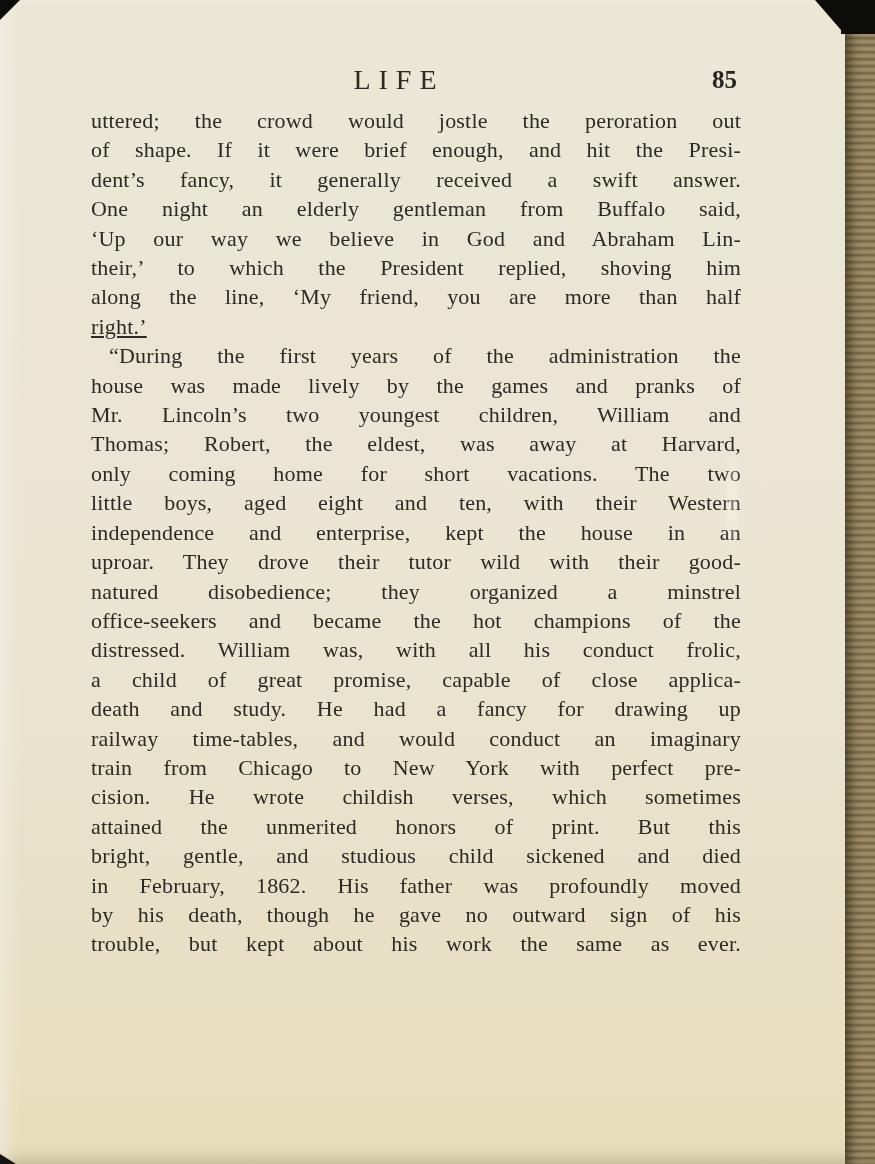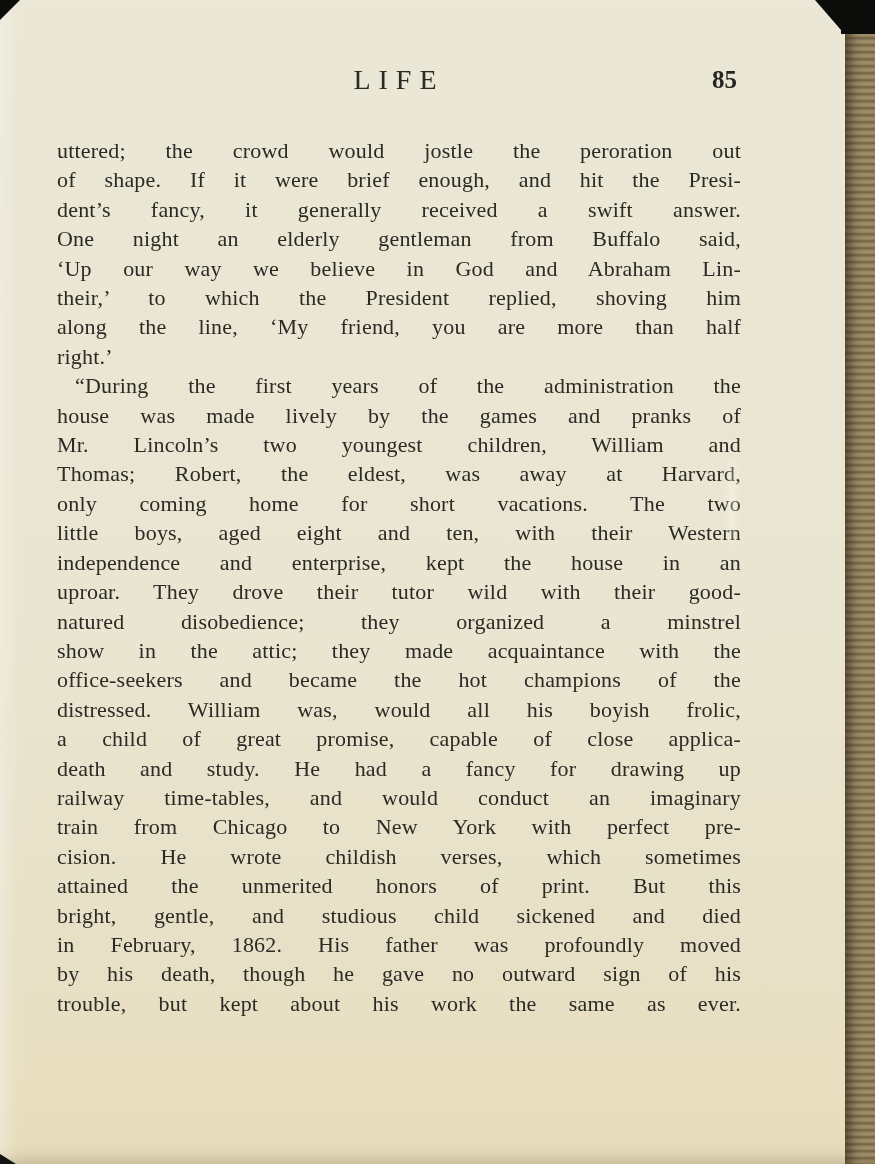"LIFE" .header-row { margin-bottom: 38px -> 8px }
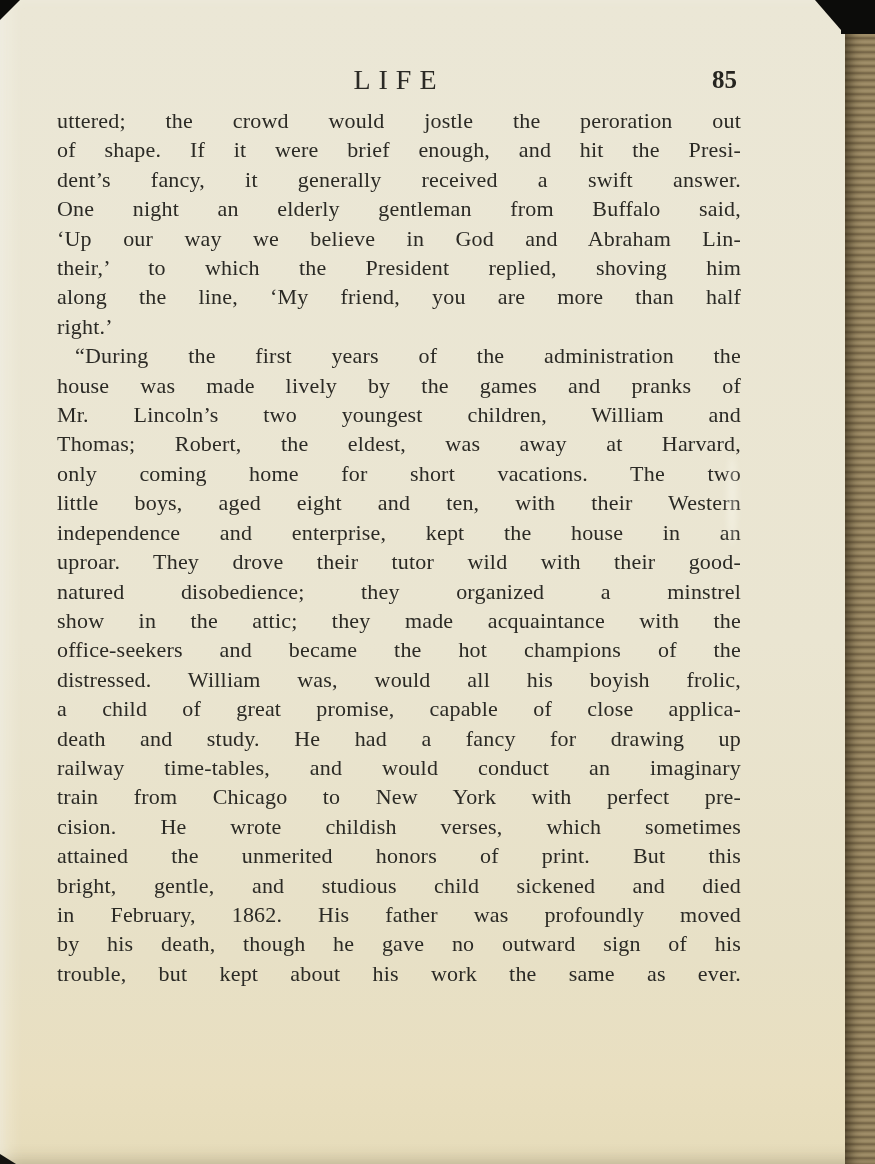"uttered; the crowd would jostle" .line { margin-left: none -> 34px }
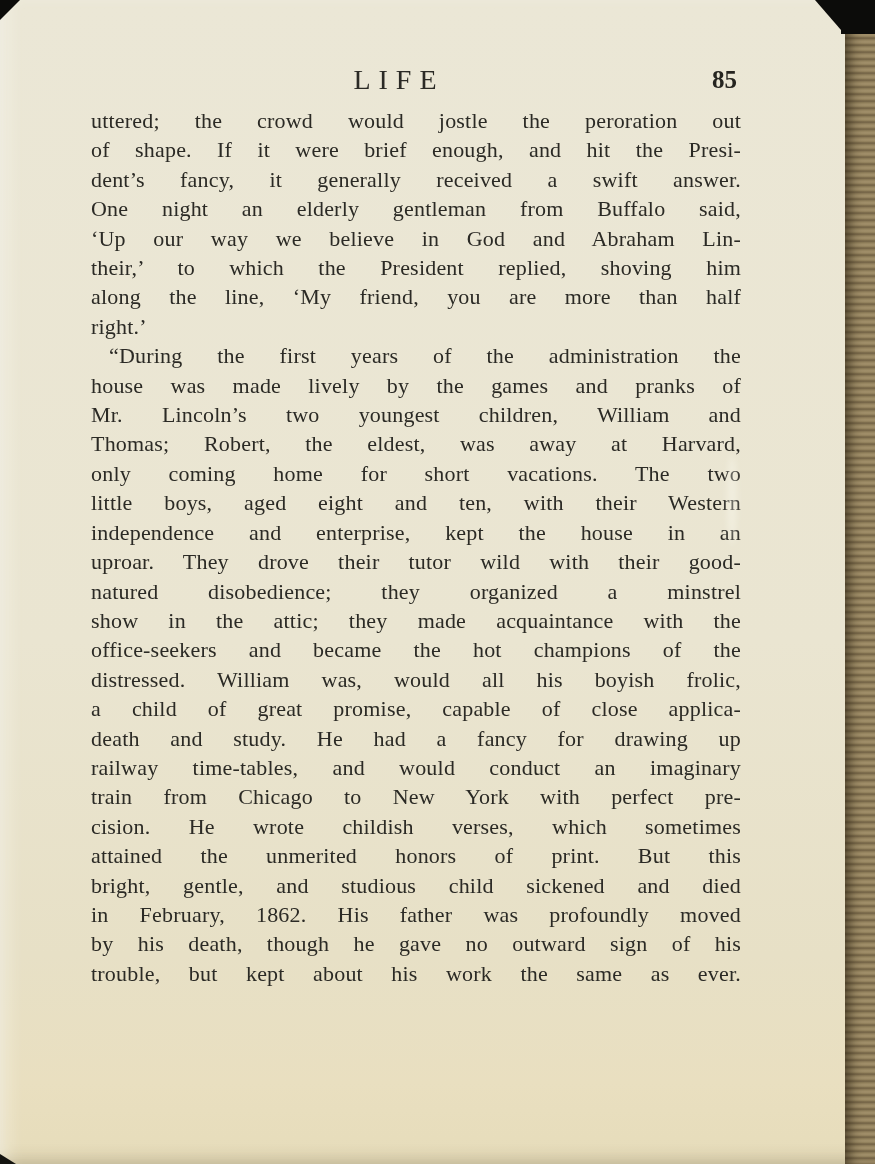"right.’" .line.no-justify { text-decoration: none -> underline }
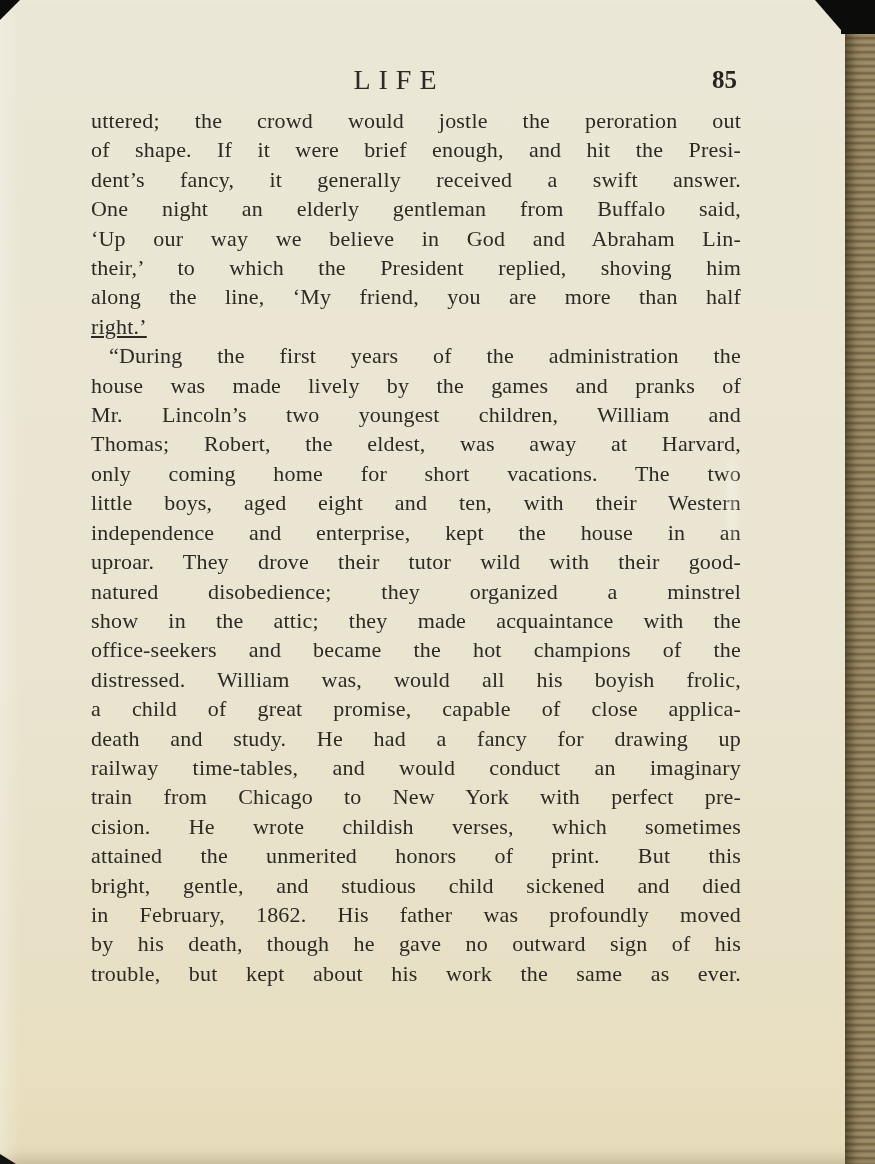"show in the attic; they" div.line { html: <div>show in the attic; they made acquaintance with the</div> -> none }
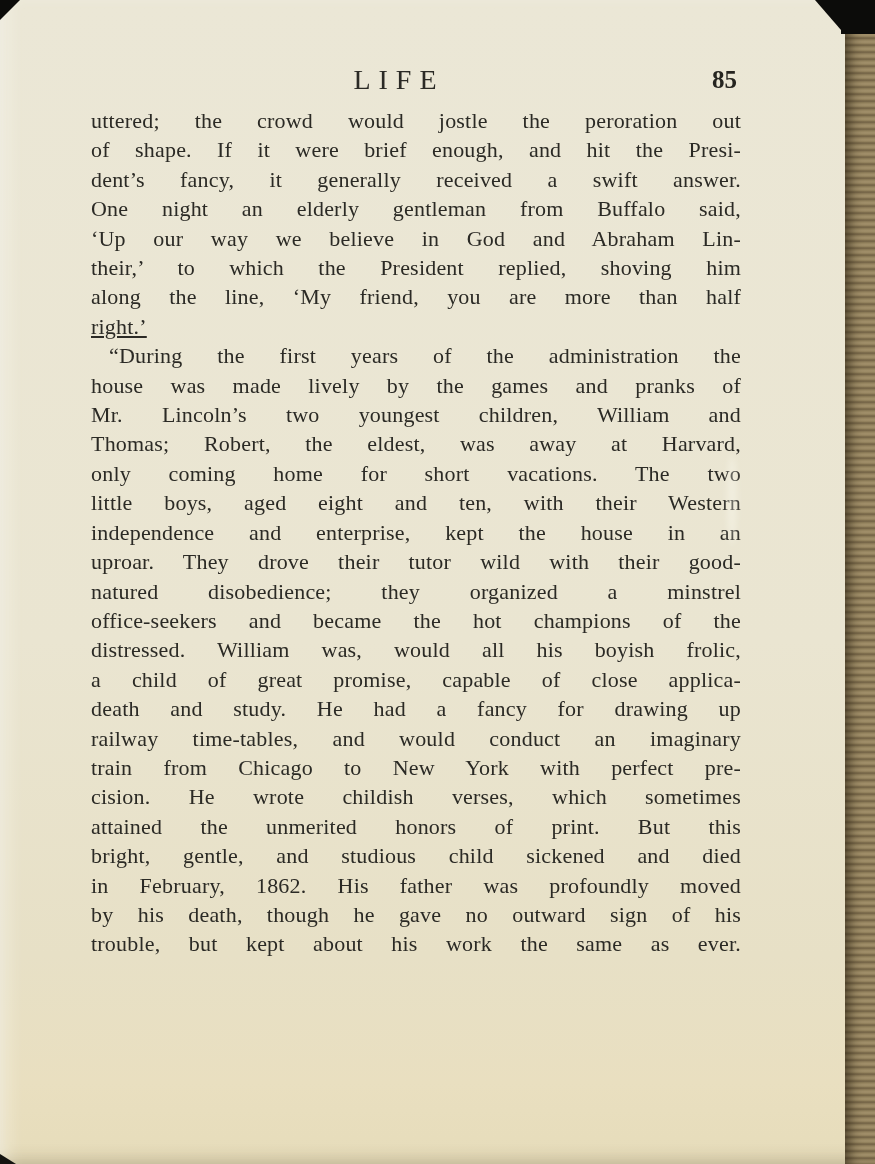"distressed. William was, would all" div.line { text: would all his boyish -> with all his conduct }
